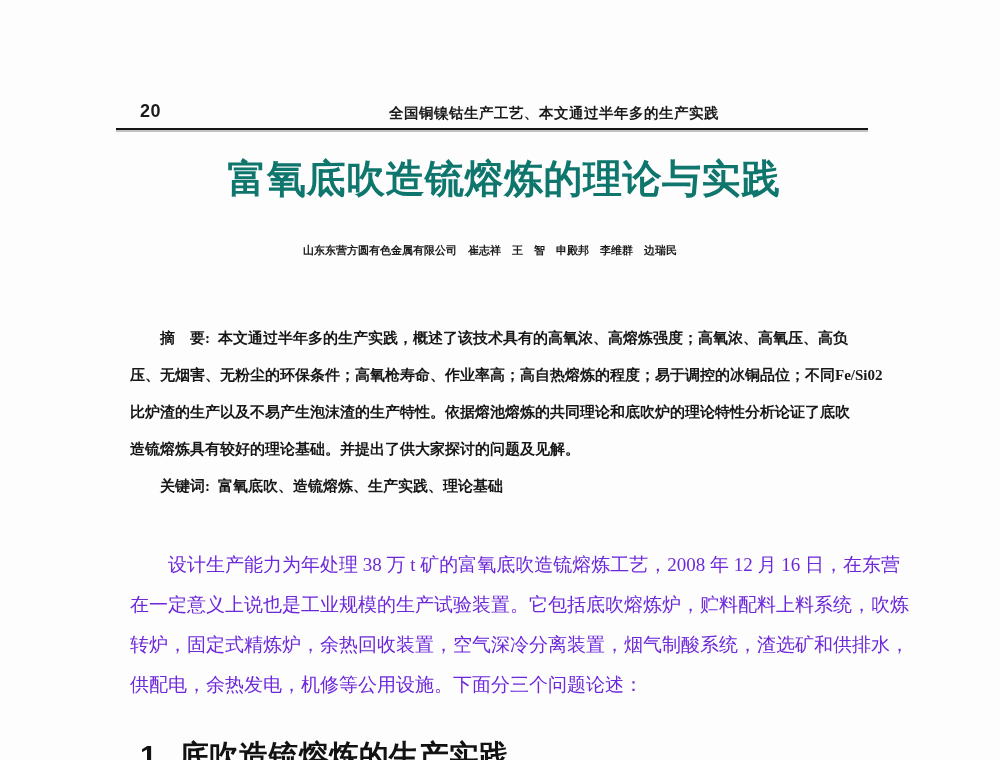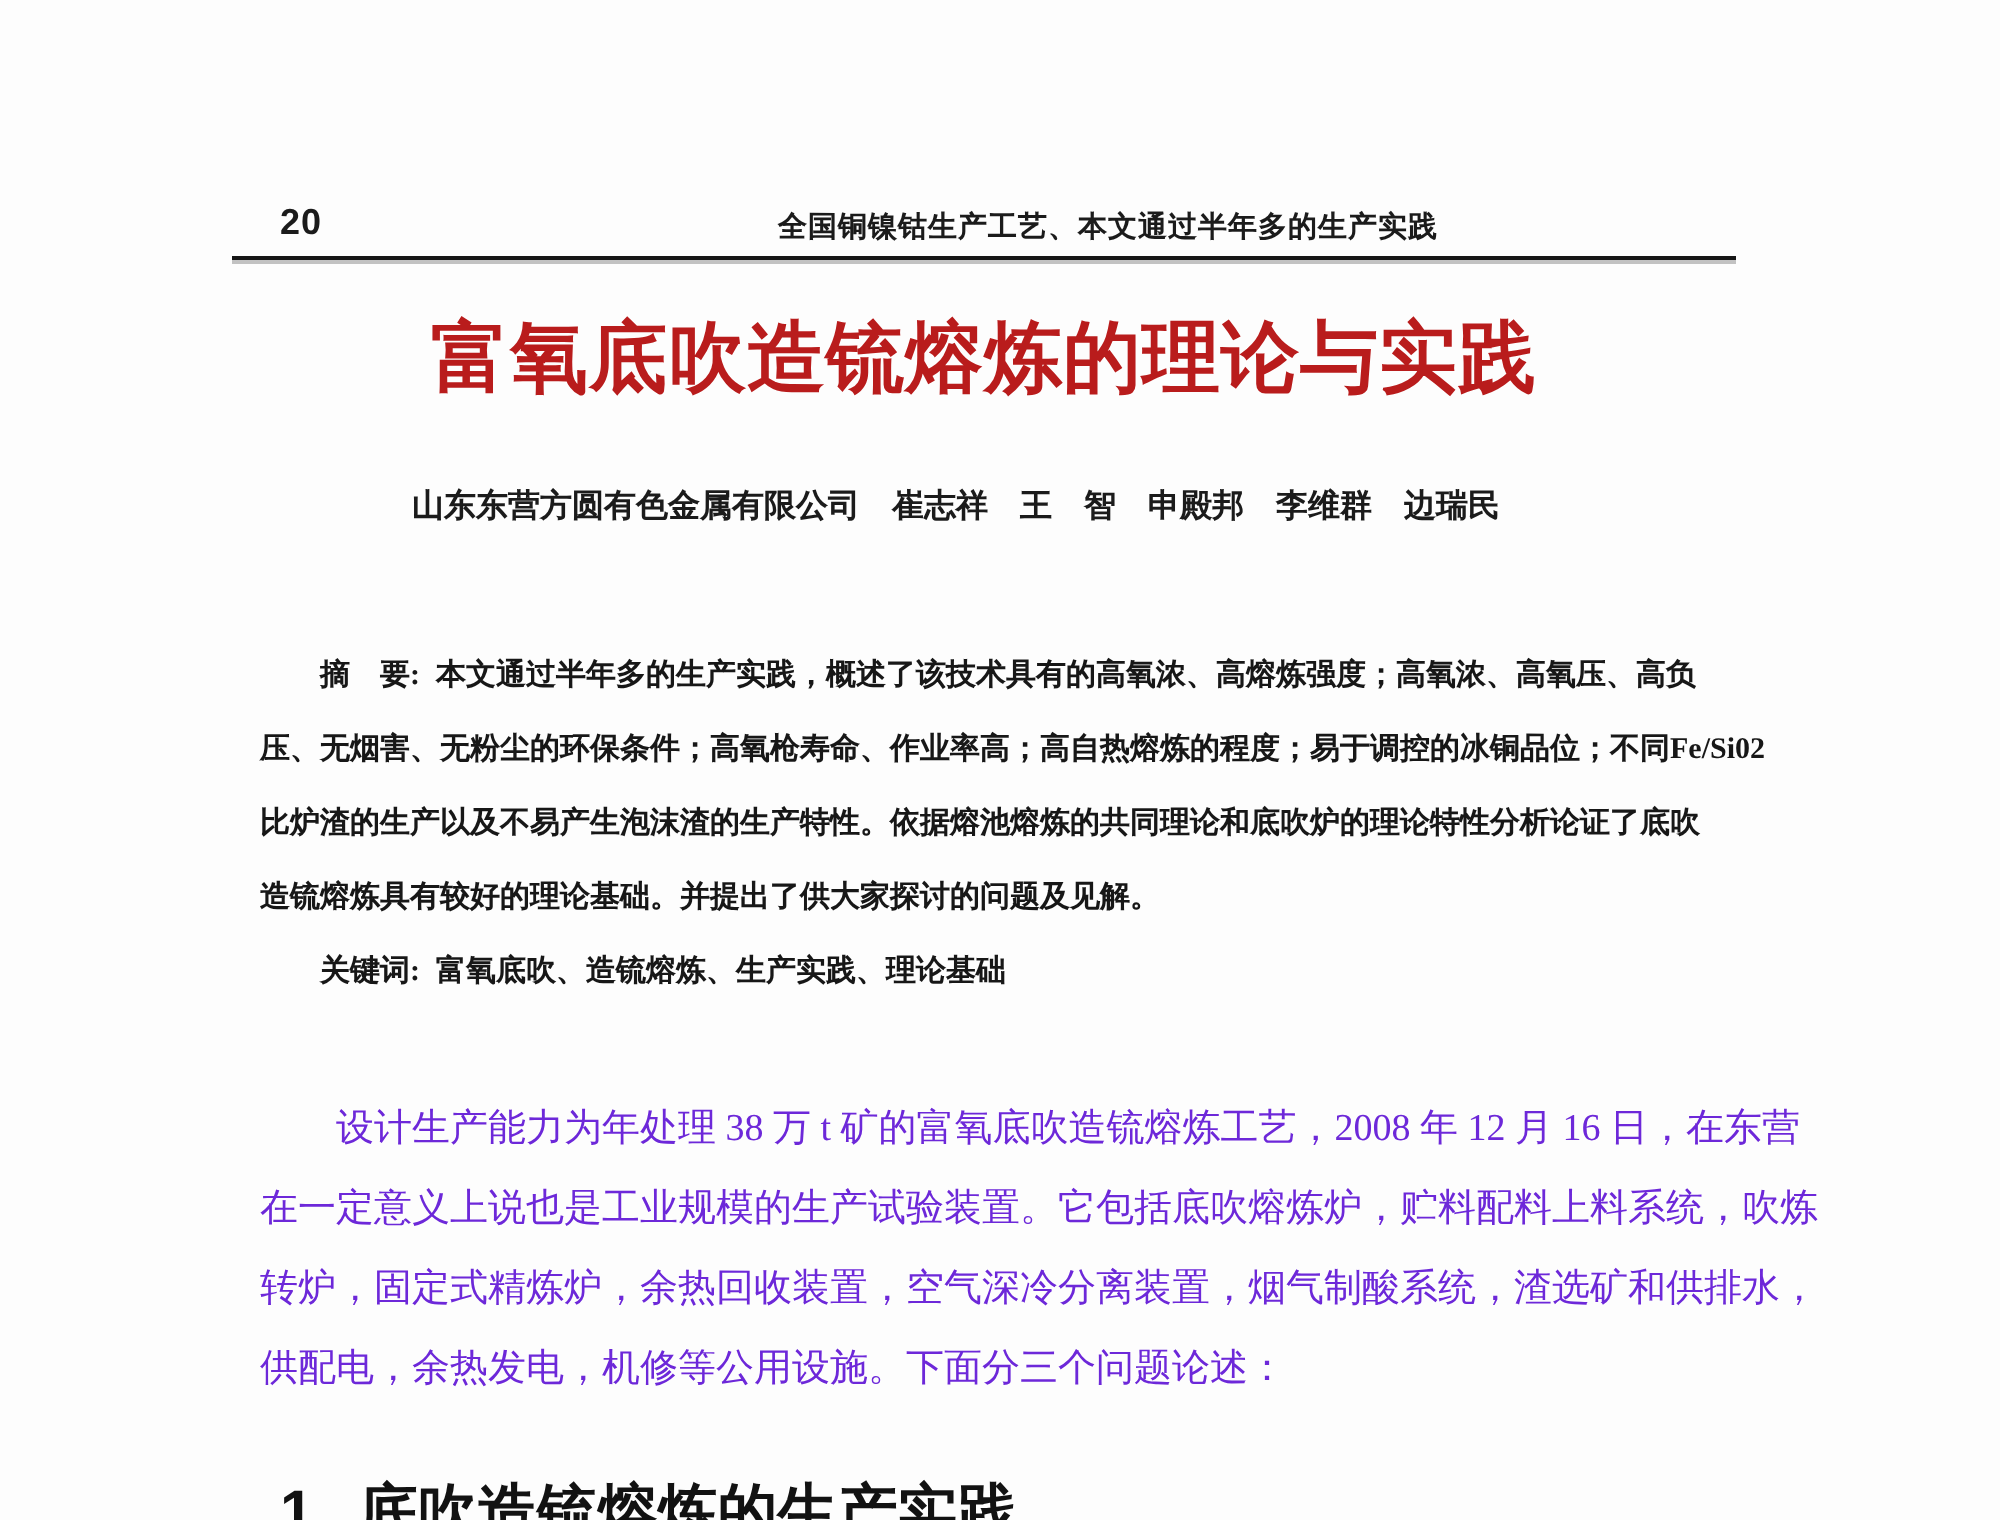"富氧底吹造锍熔炼的理论与实践" .title { color: #b91c1c -> #0f766e; left: 116px -> 128px }
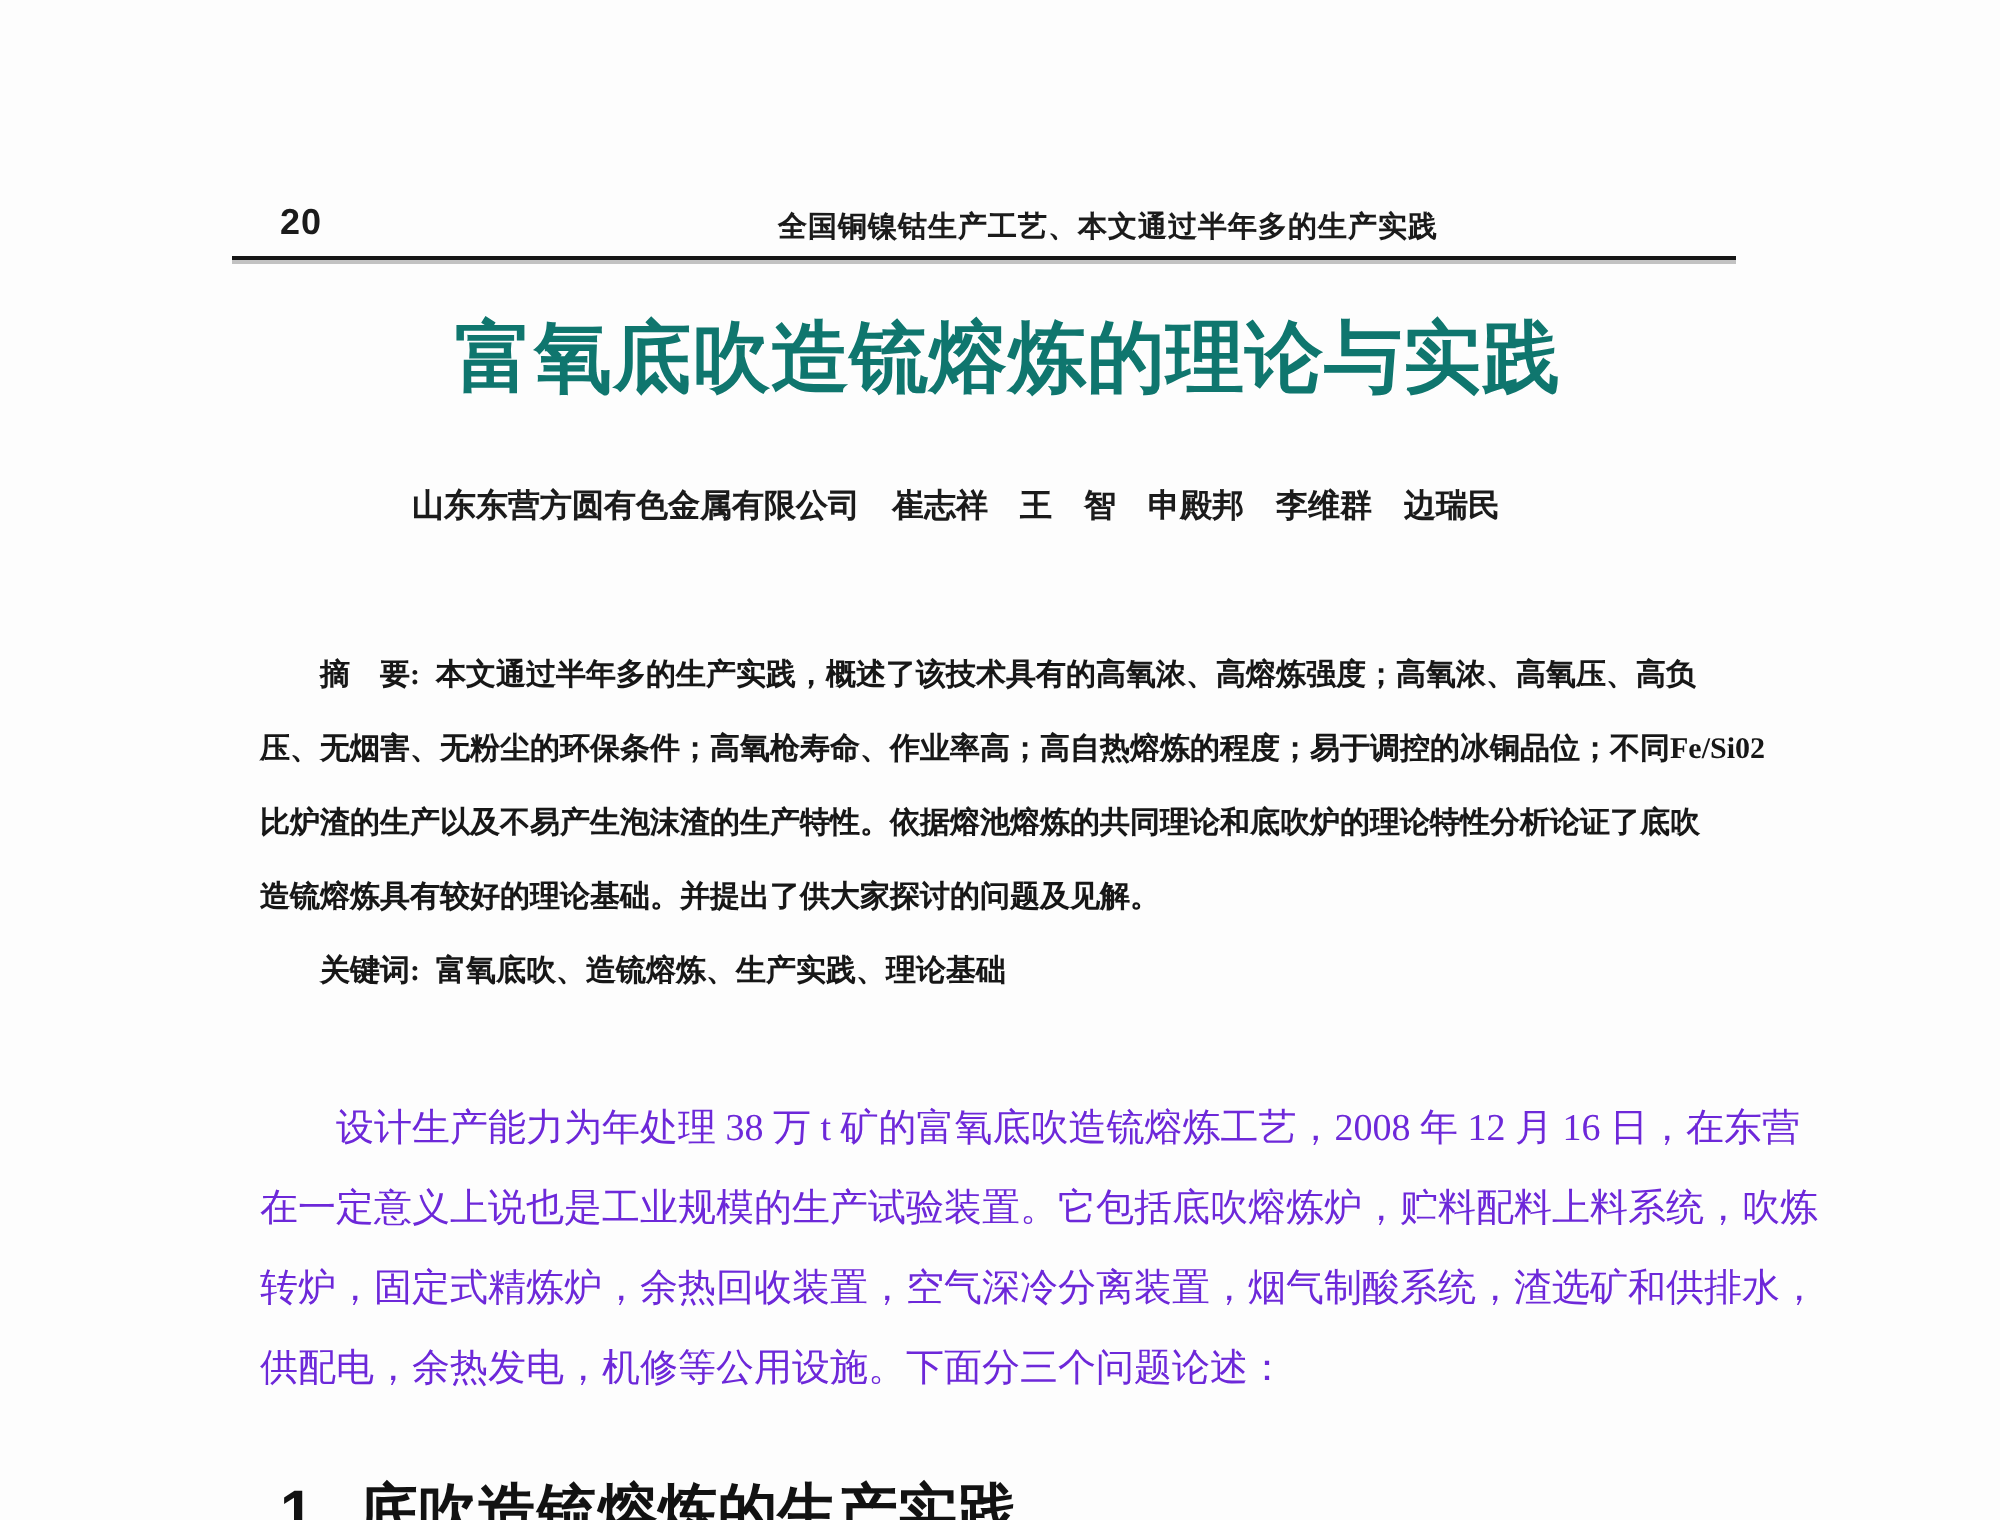"山东东营方圆有色金属有限公司 崔志祥 王 智 申殿邦" .authors { font-size: 16px -> 11px; left: 102px -> 114px }
